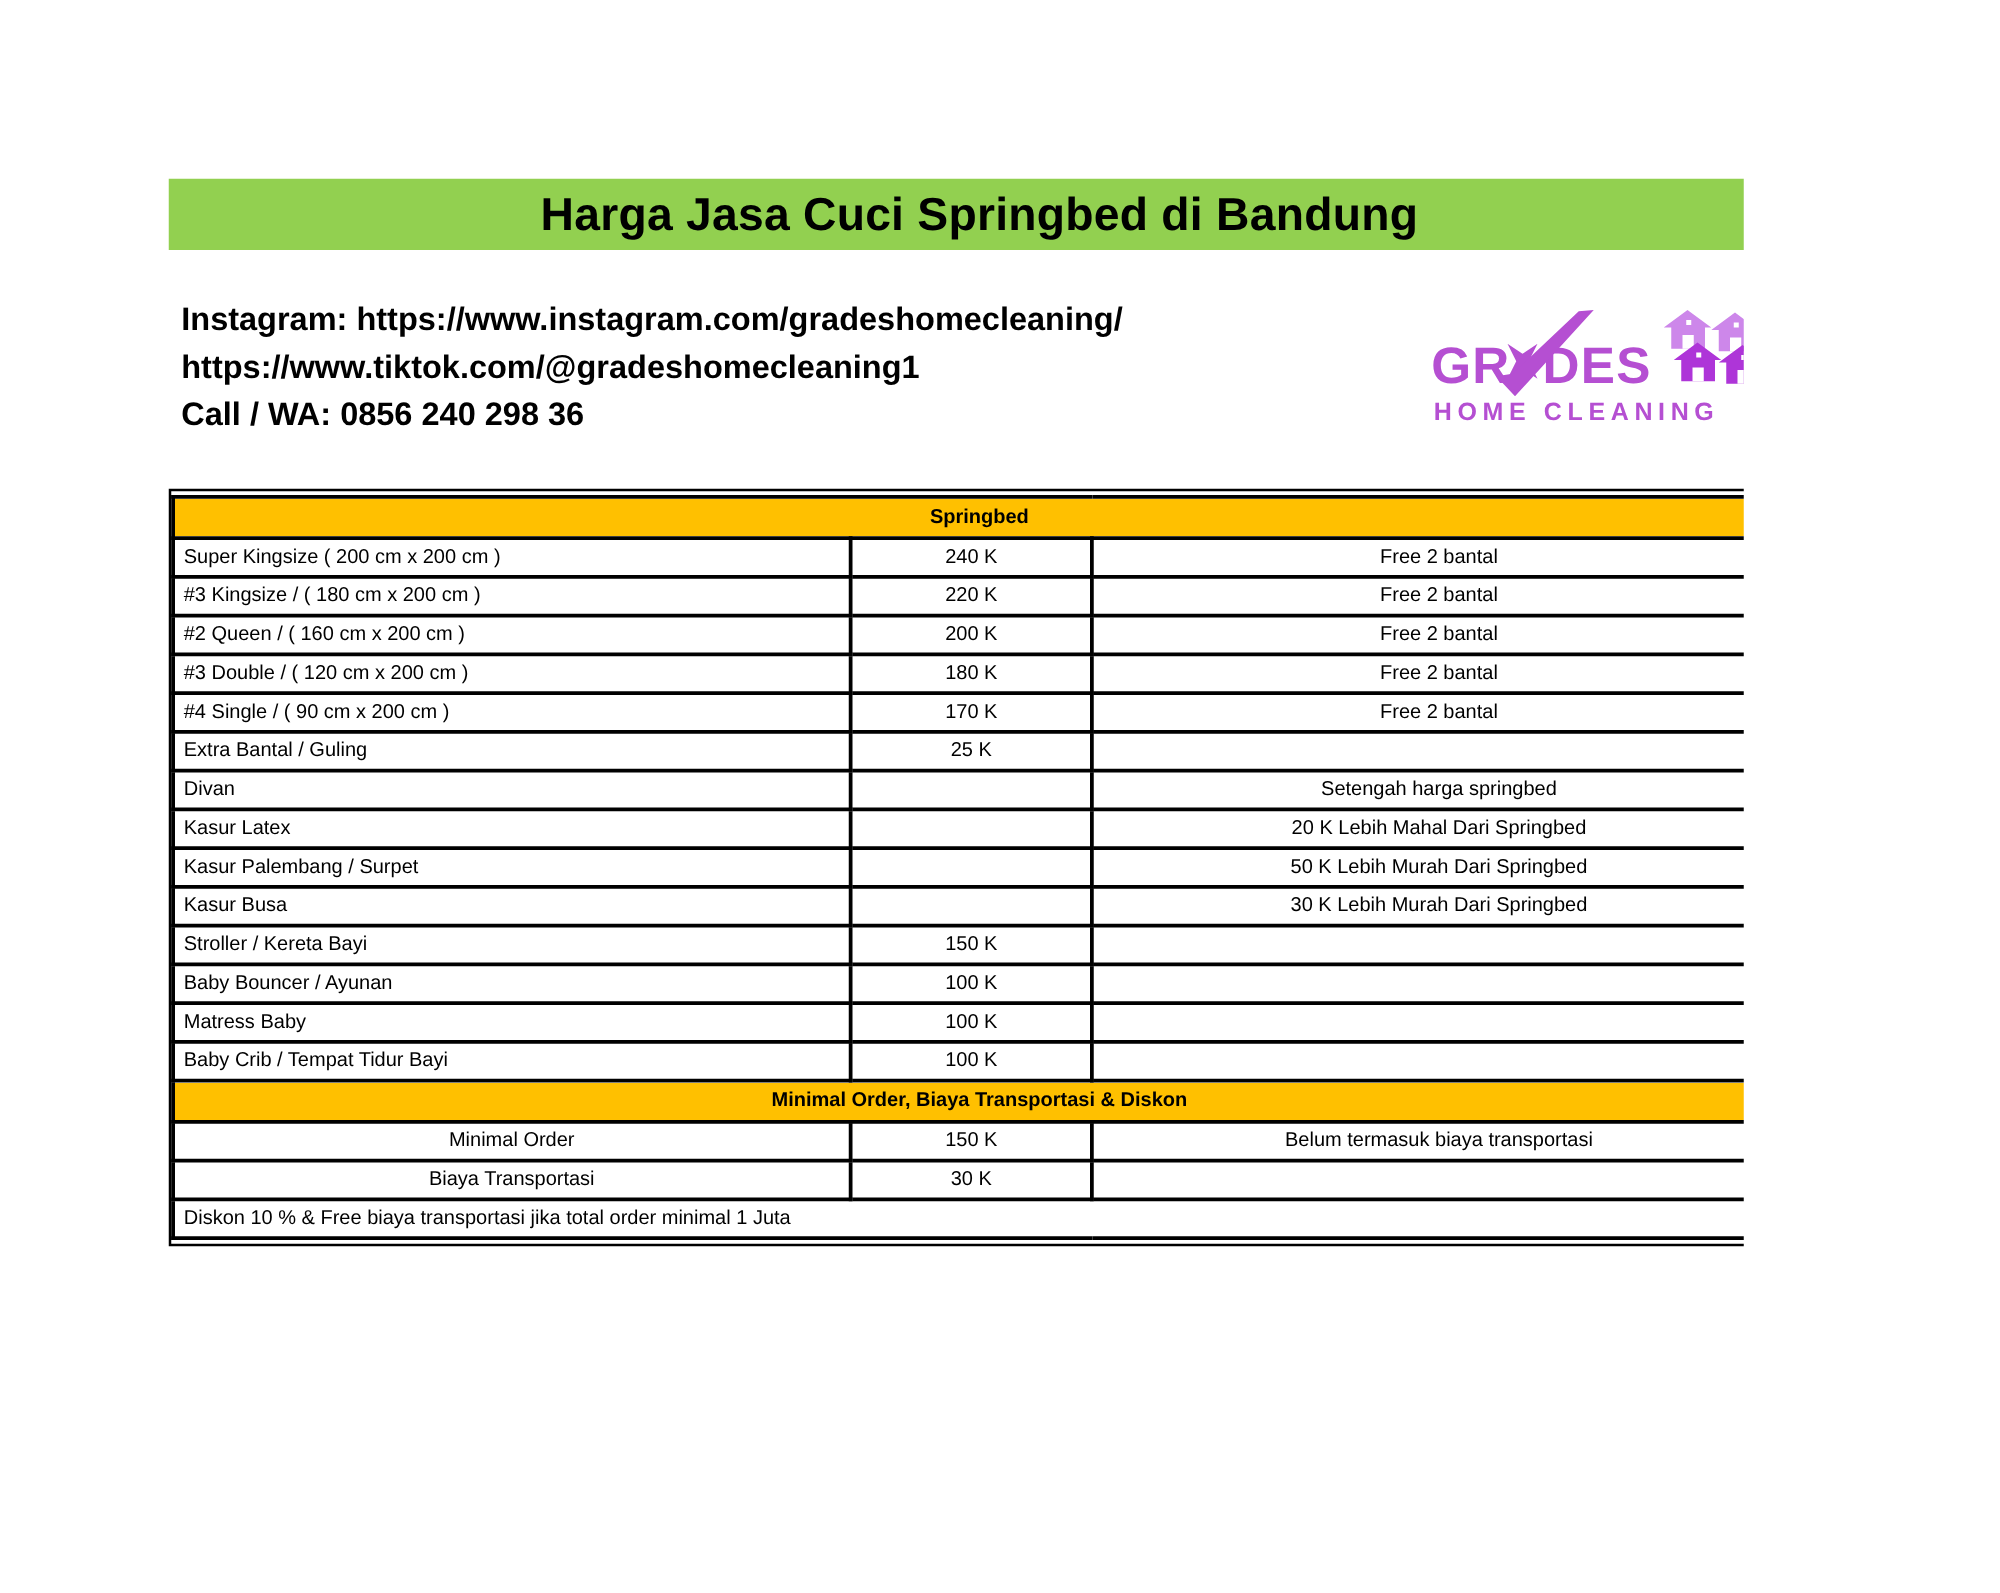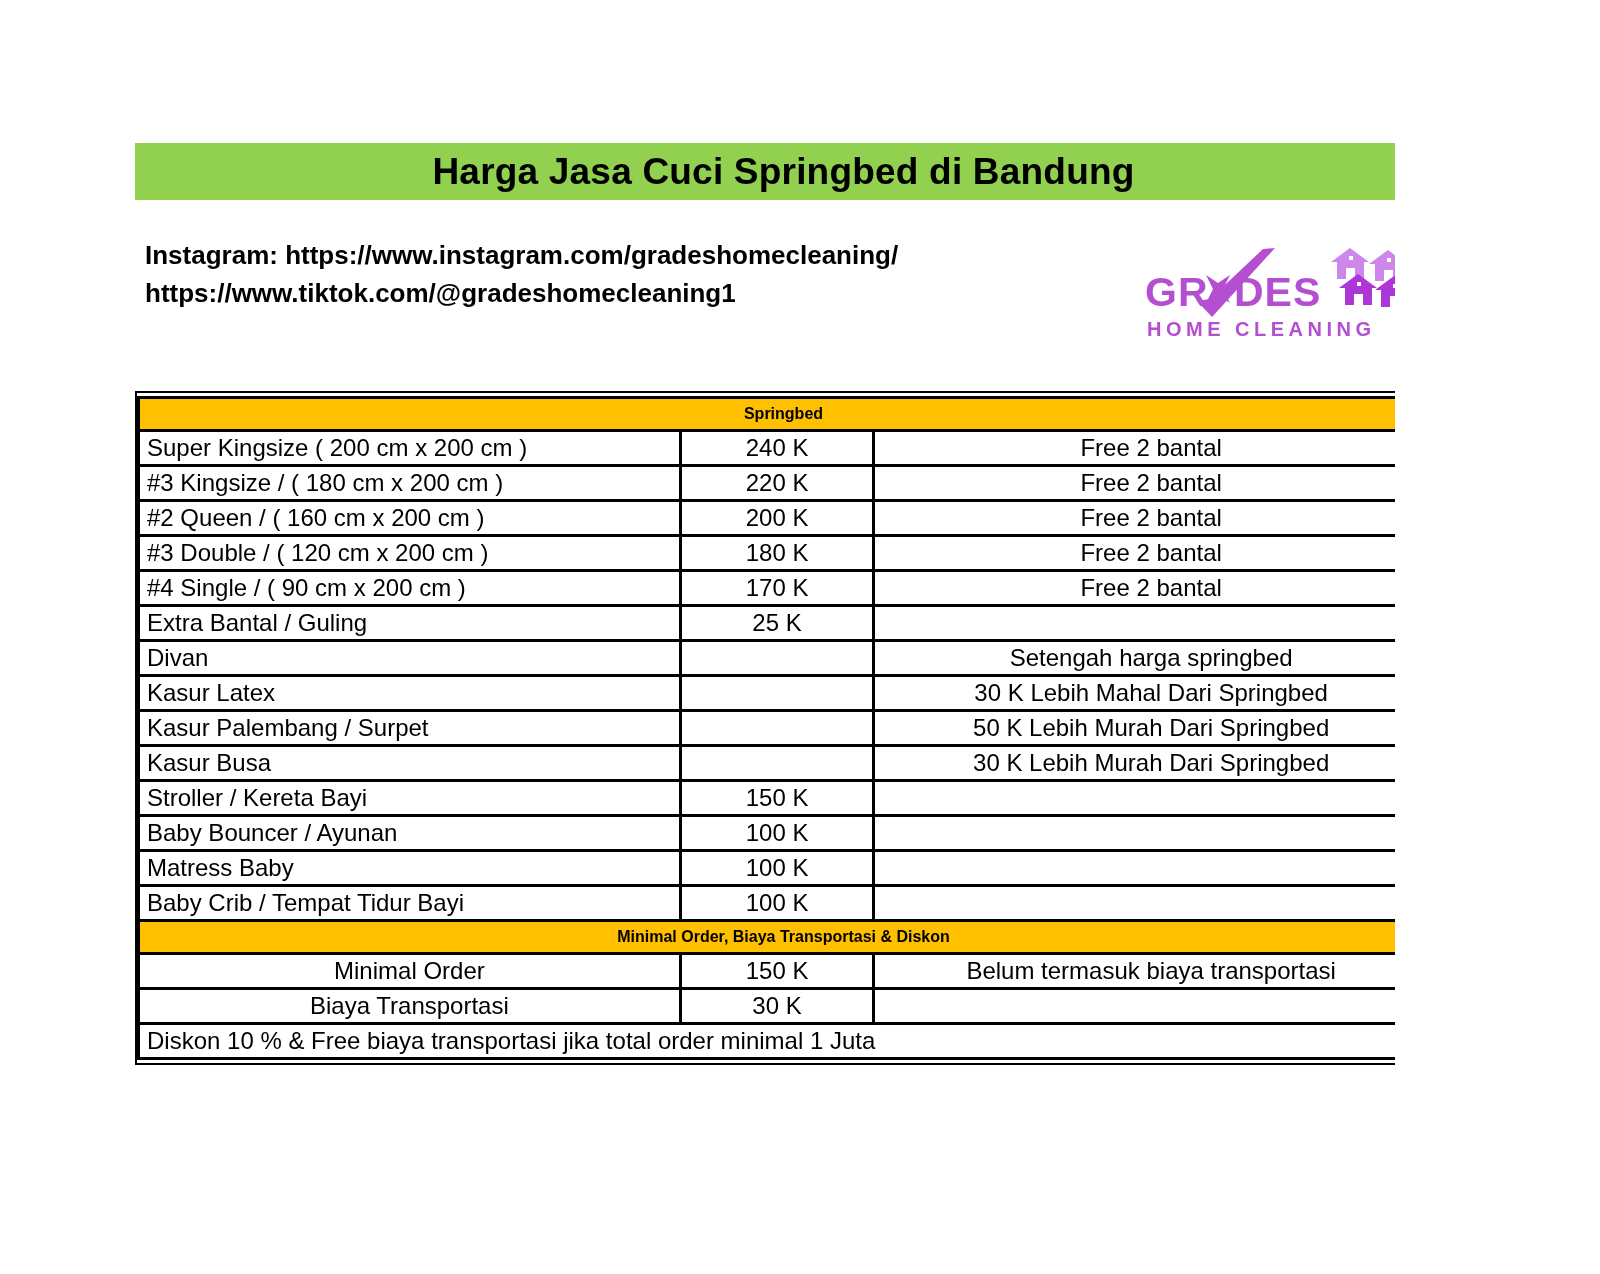"Call / WA: 0856 240" div { html: none -> <div>Call / WA: 0856 240 298 36</div> }
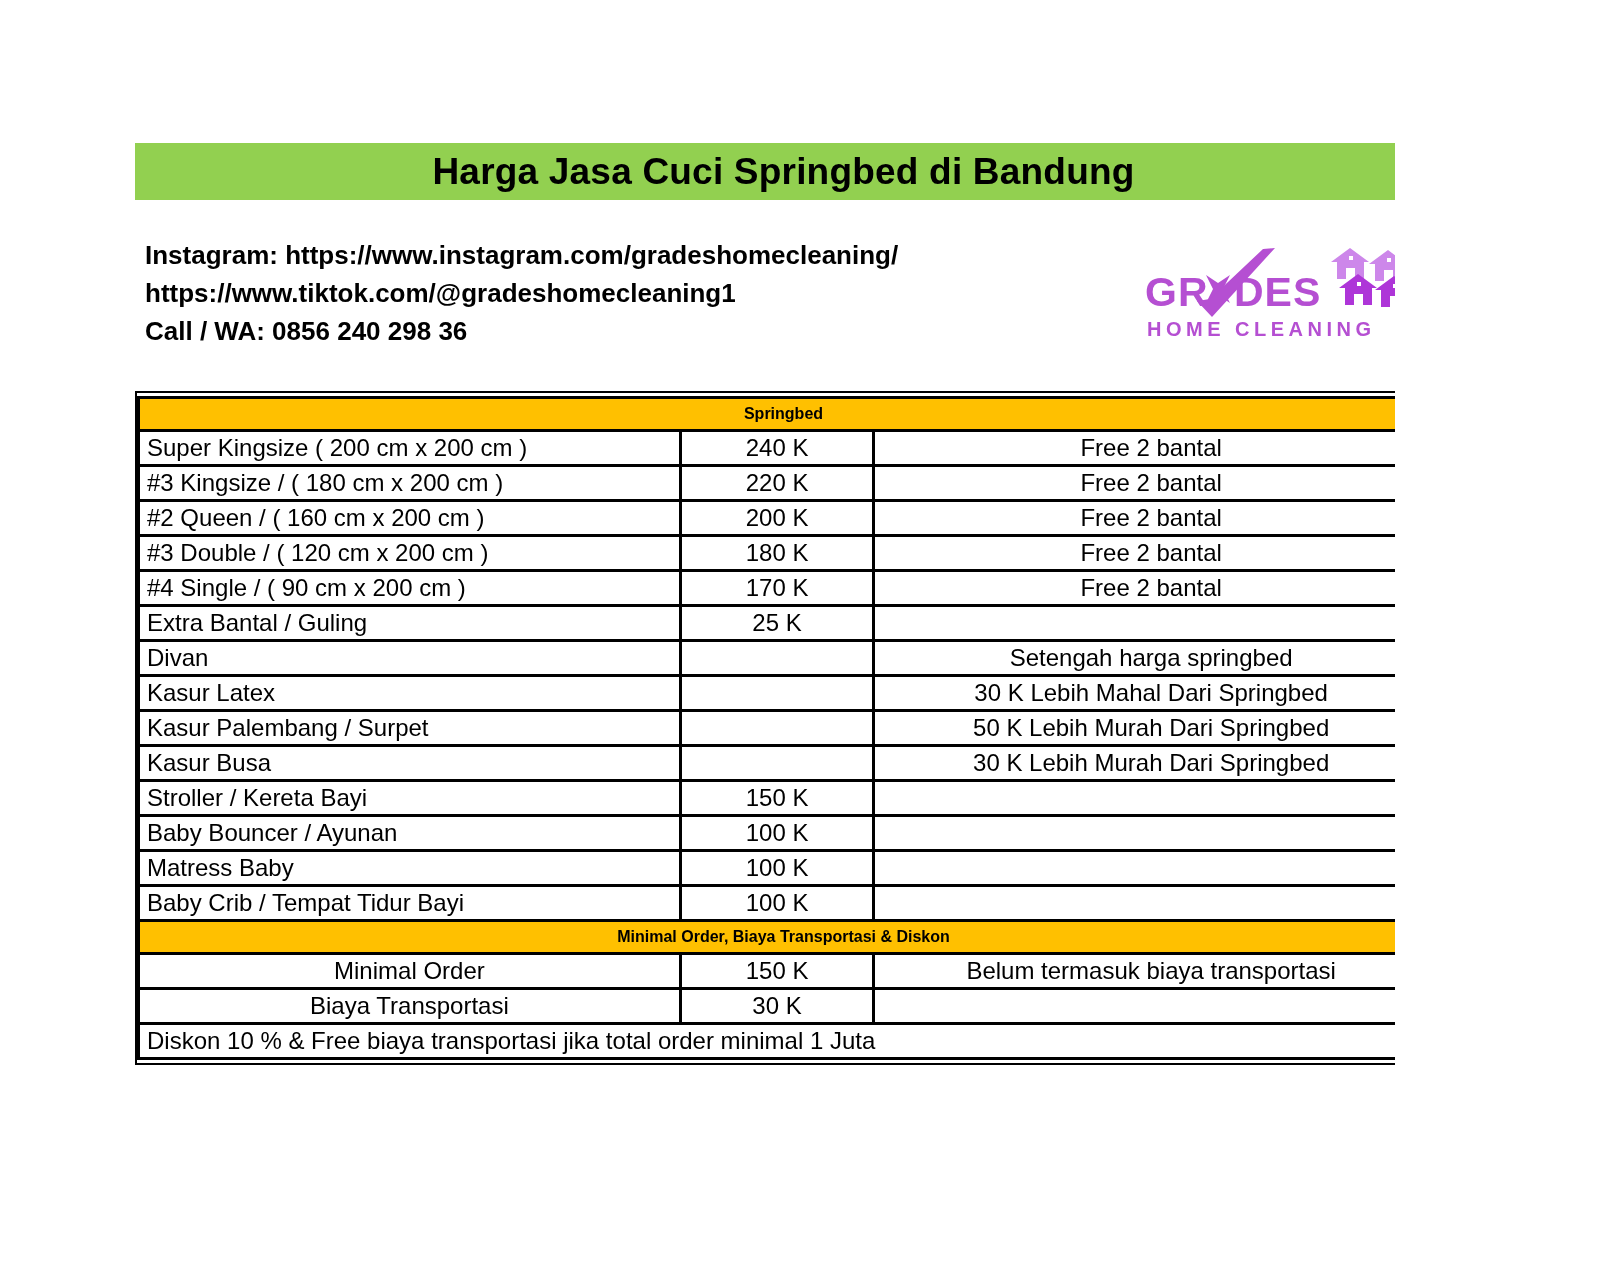"Super Kingsize ( 200 cm" .price-table td { font-size: 24px -> 16px }
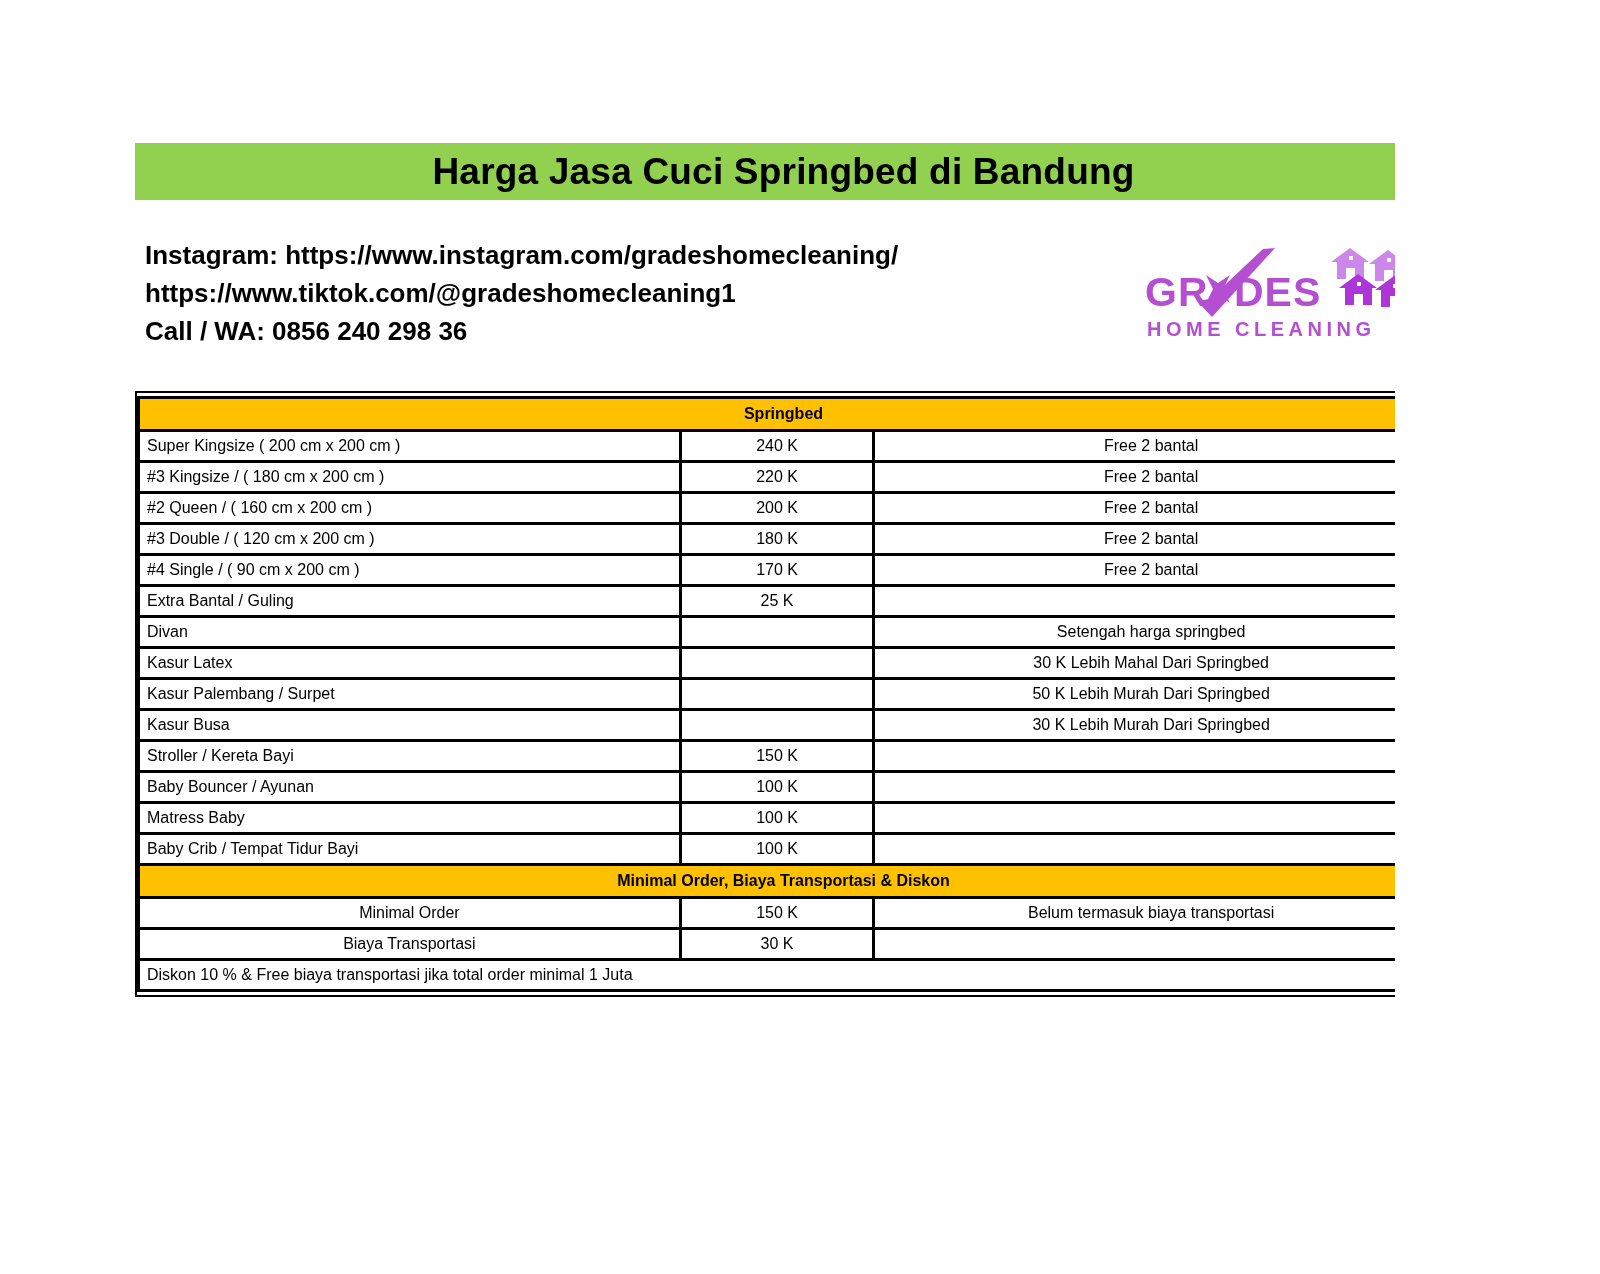"30 K Lebih Mahal Dari" td.c3 { text: 30 -> 20 }
